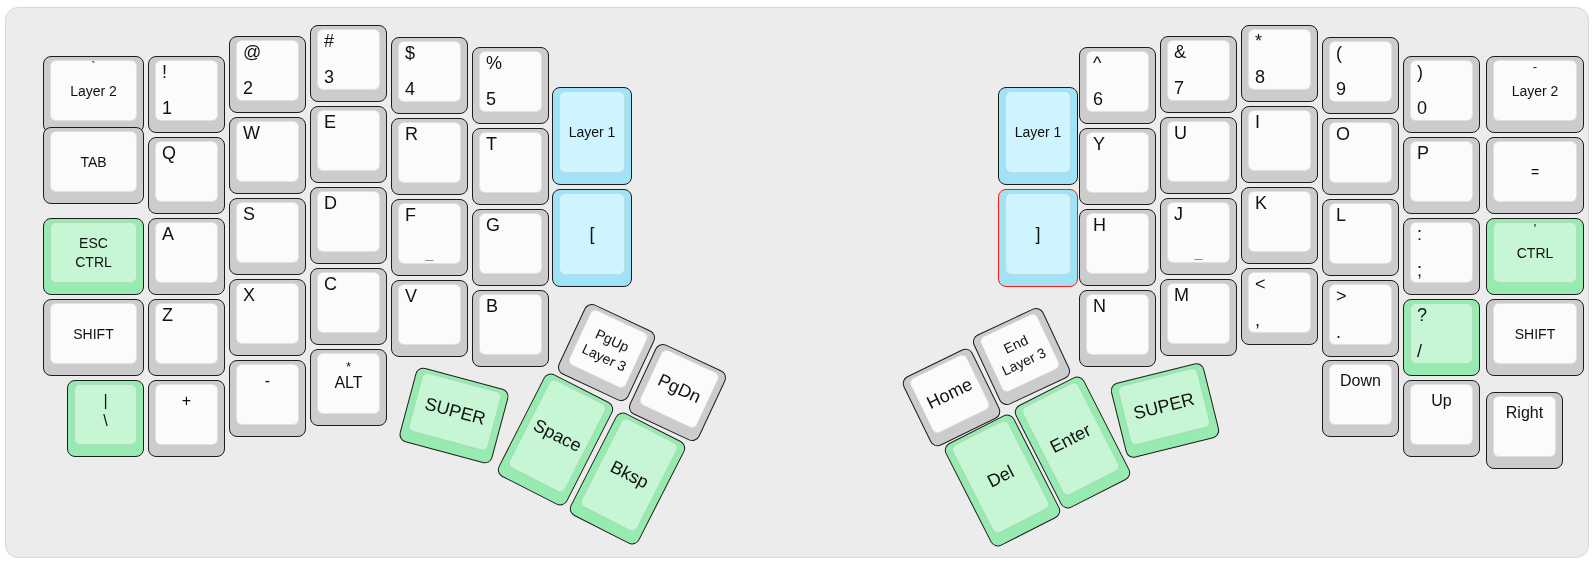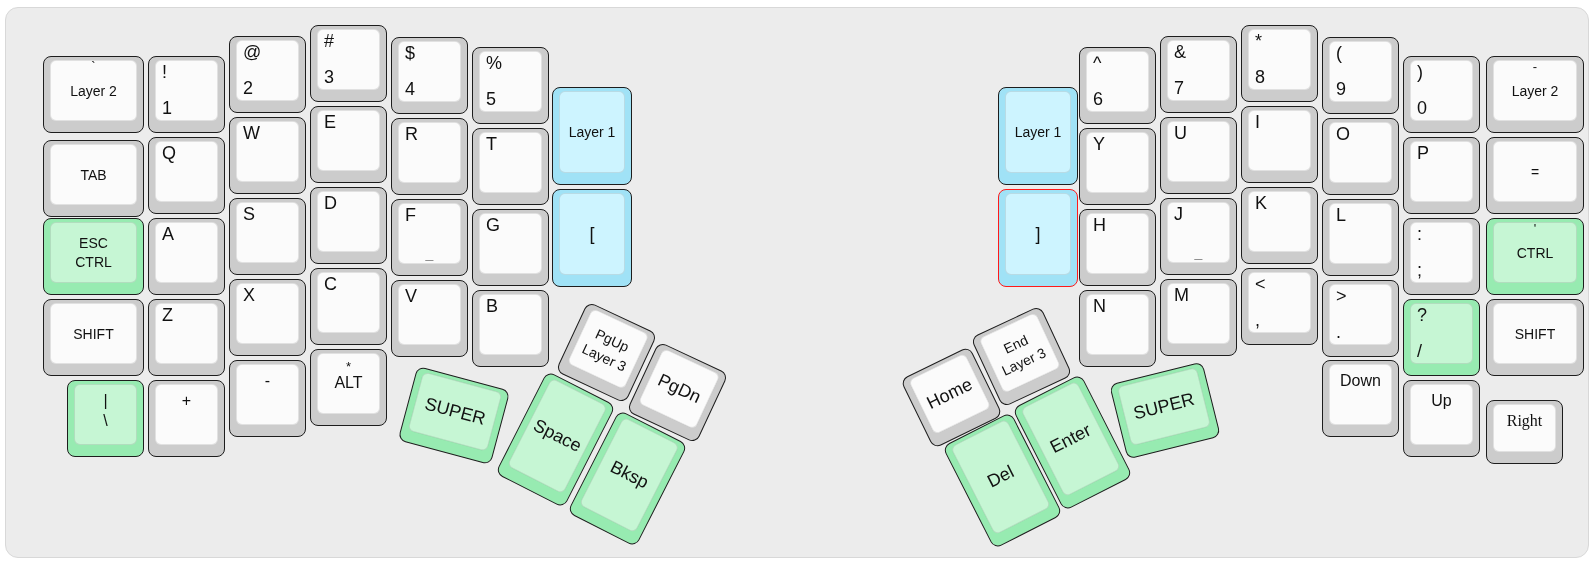"TAB" div.key { top: 132px -> 119px }
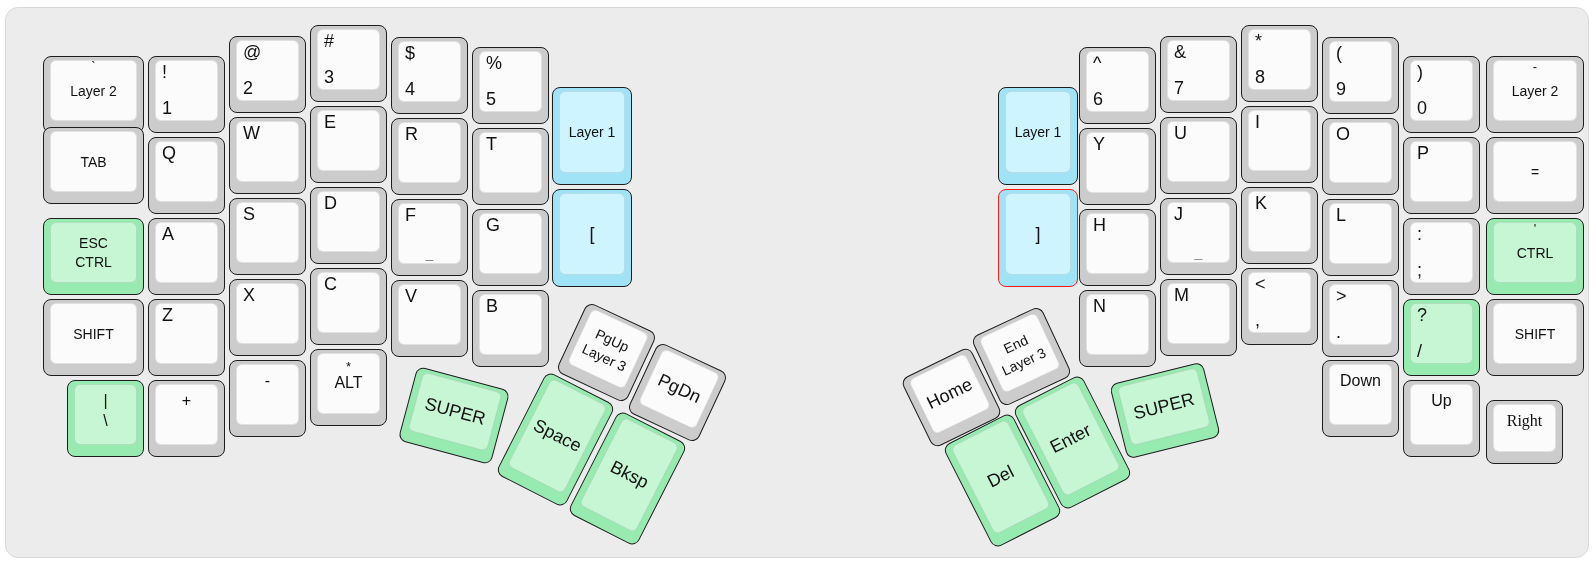"Right" div.key { font-family: Liberation Serif, serif -> none; height: 64px -> 77px; top: 392px -> 384px }
